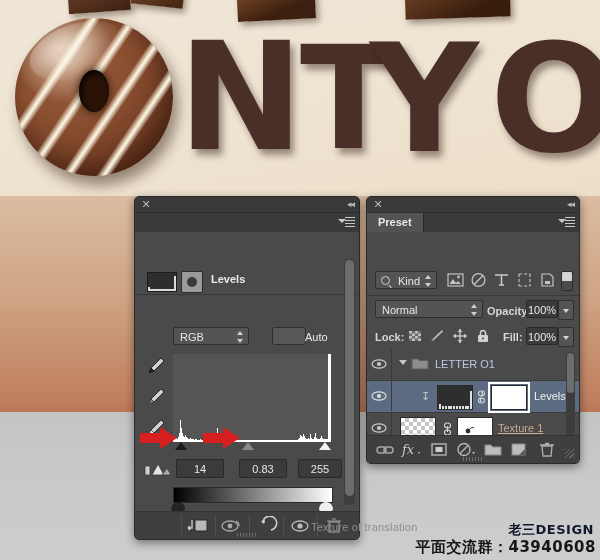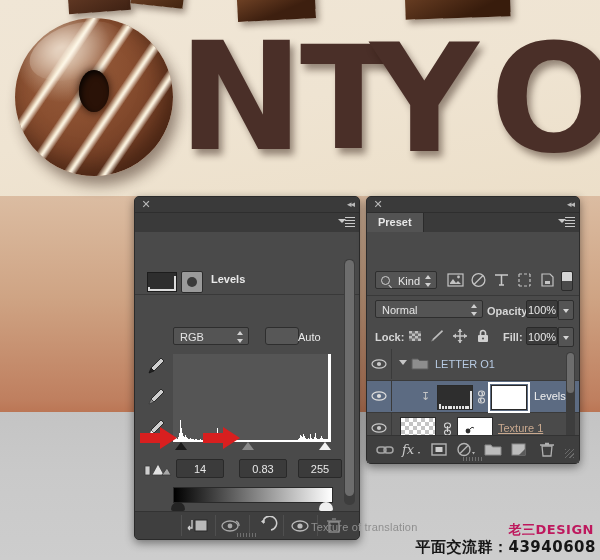"Auto" #auto-btn { left: 130px -> 137px }
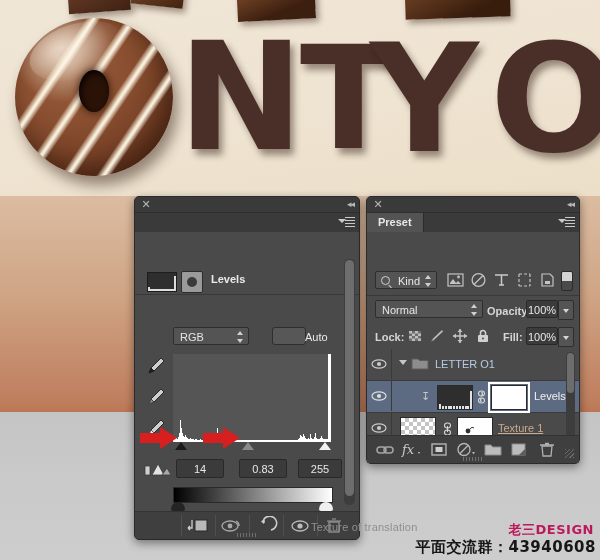"老三DESIGN" #wm-brand { color: #be185d -> #0f172a }
